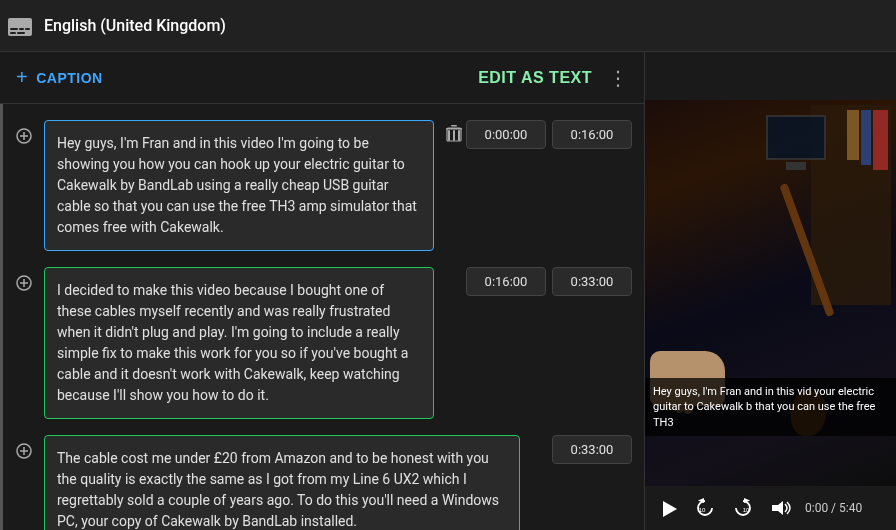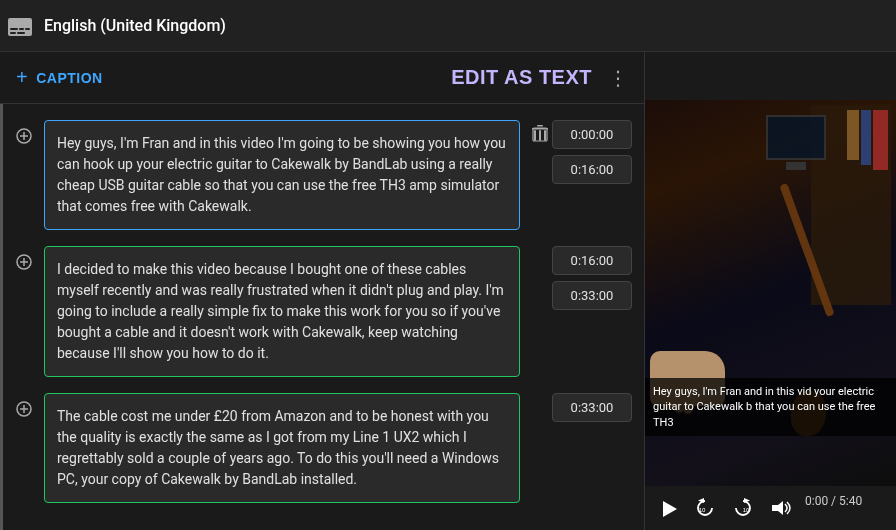"EDIT AS TEXT" .edit-as-text-btn { color: #c4b5fd -> #86efac; font-size: 20px -> 16px }
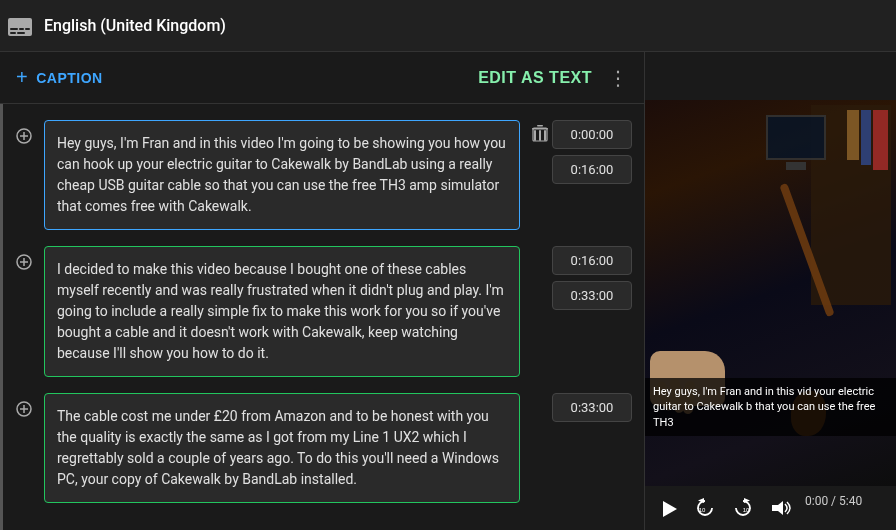"0:00:00" .caption-times { flex-direction: column -> row }
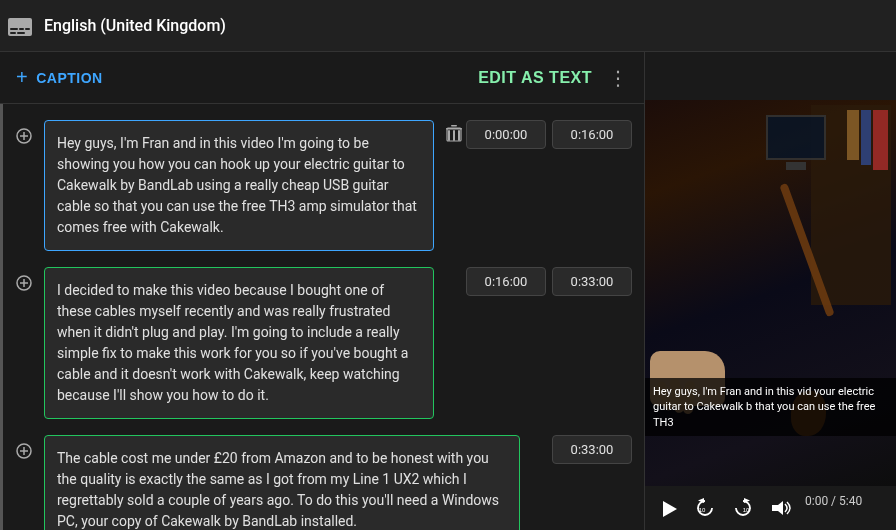"The cable cost me under" span { text: 1 -> 6 }
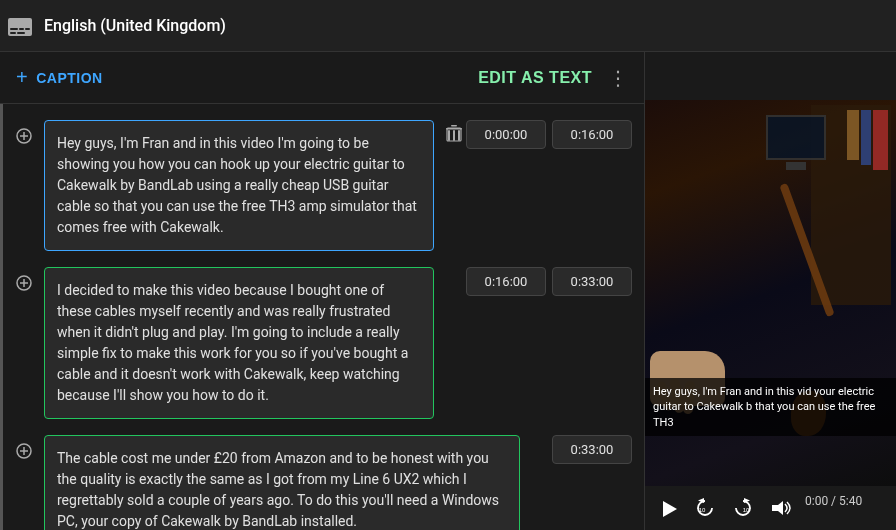"0:00 / 5:40" .controls-row { align-items: none -> center }
